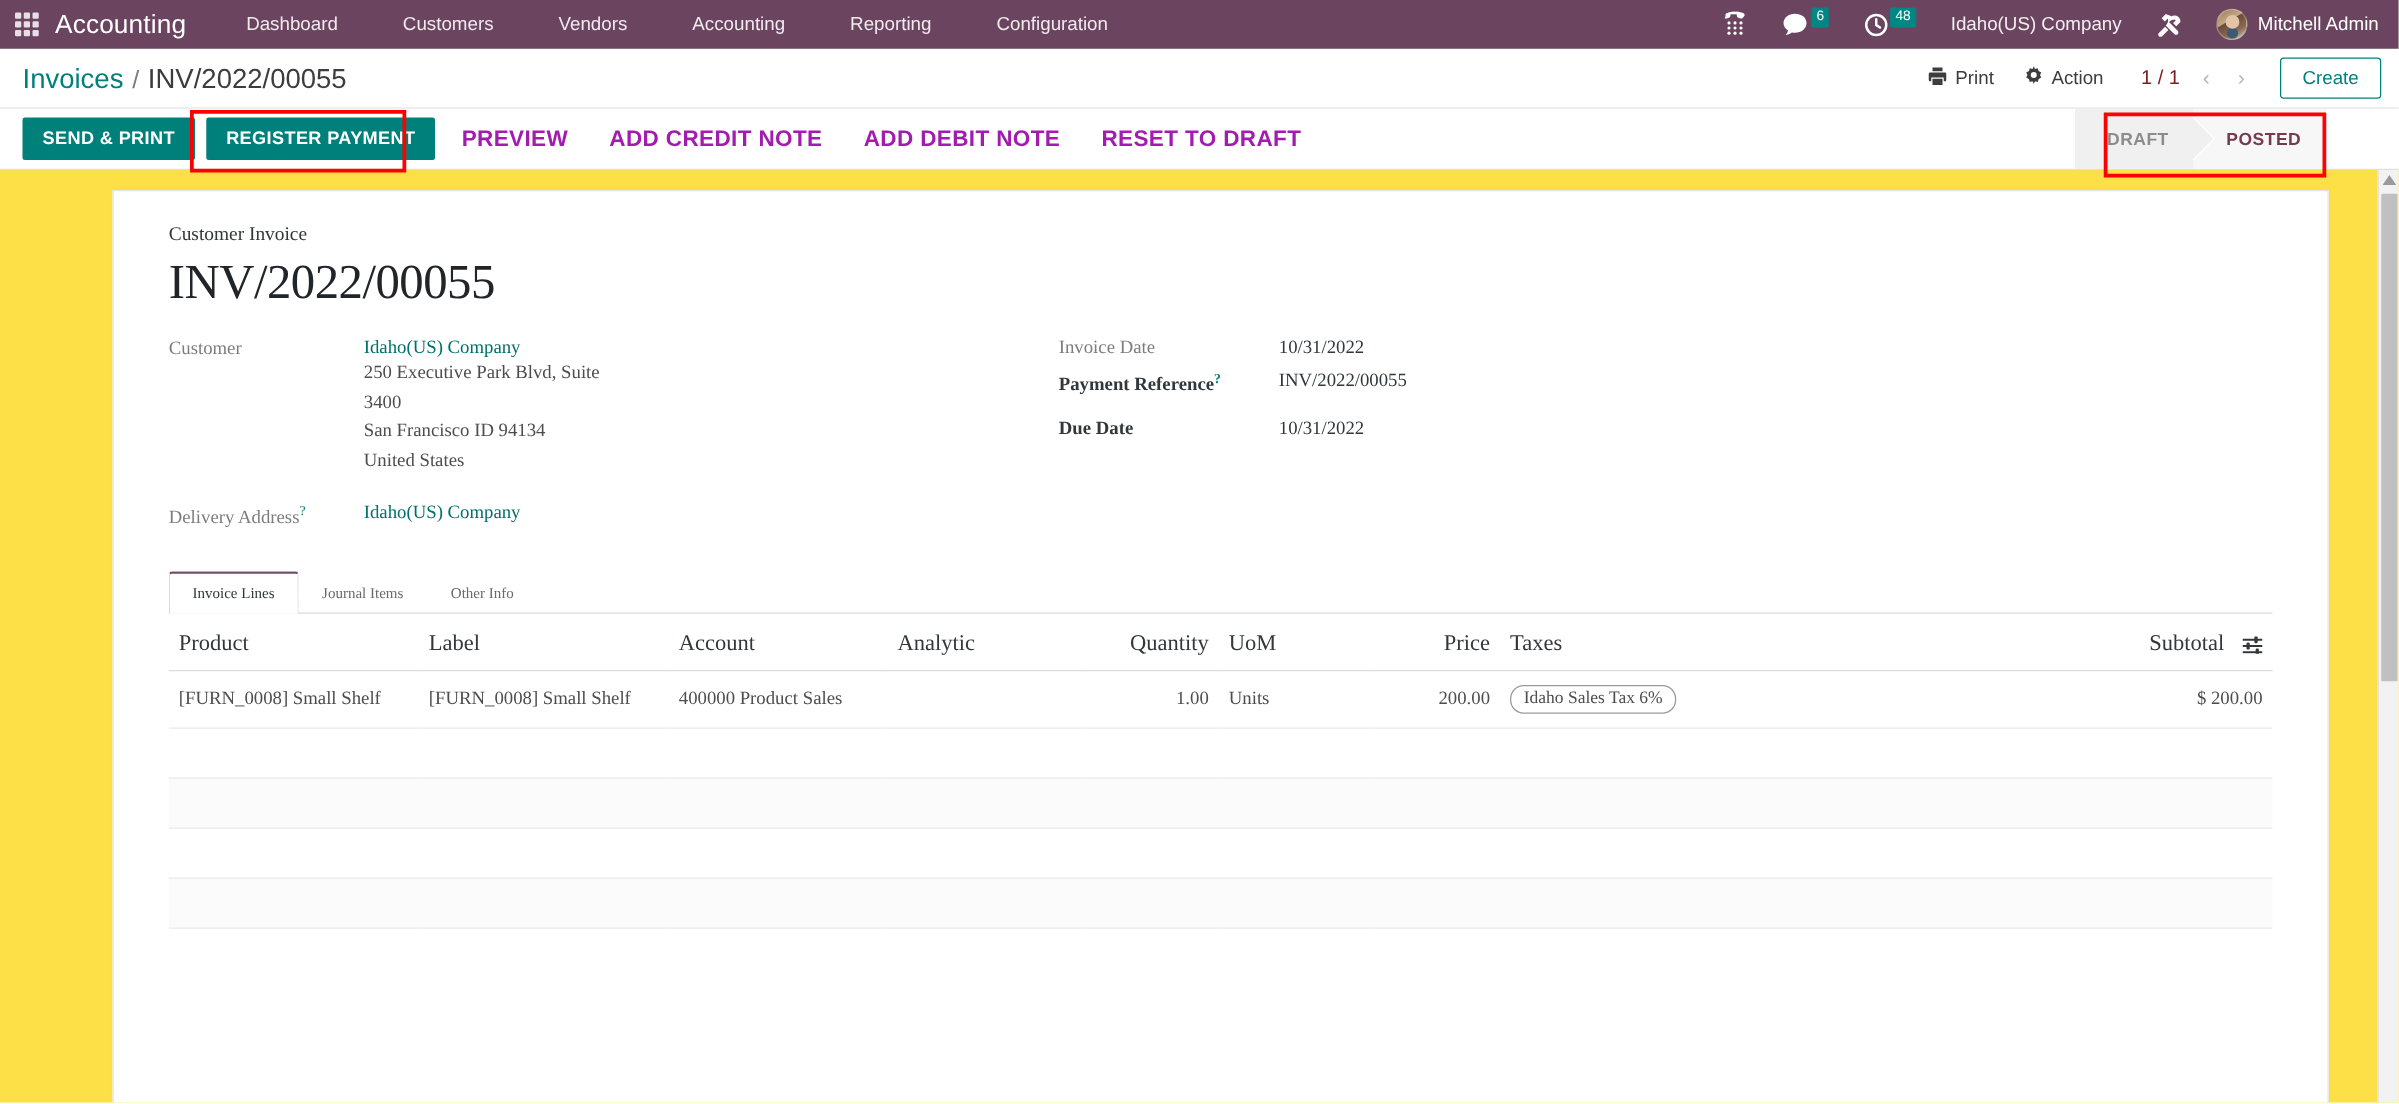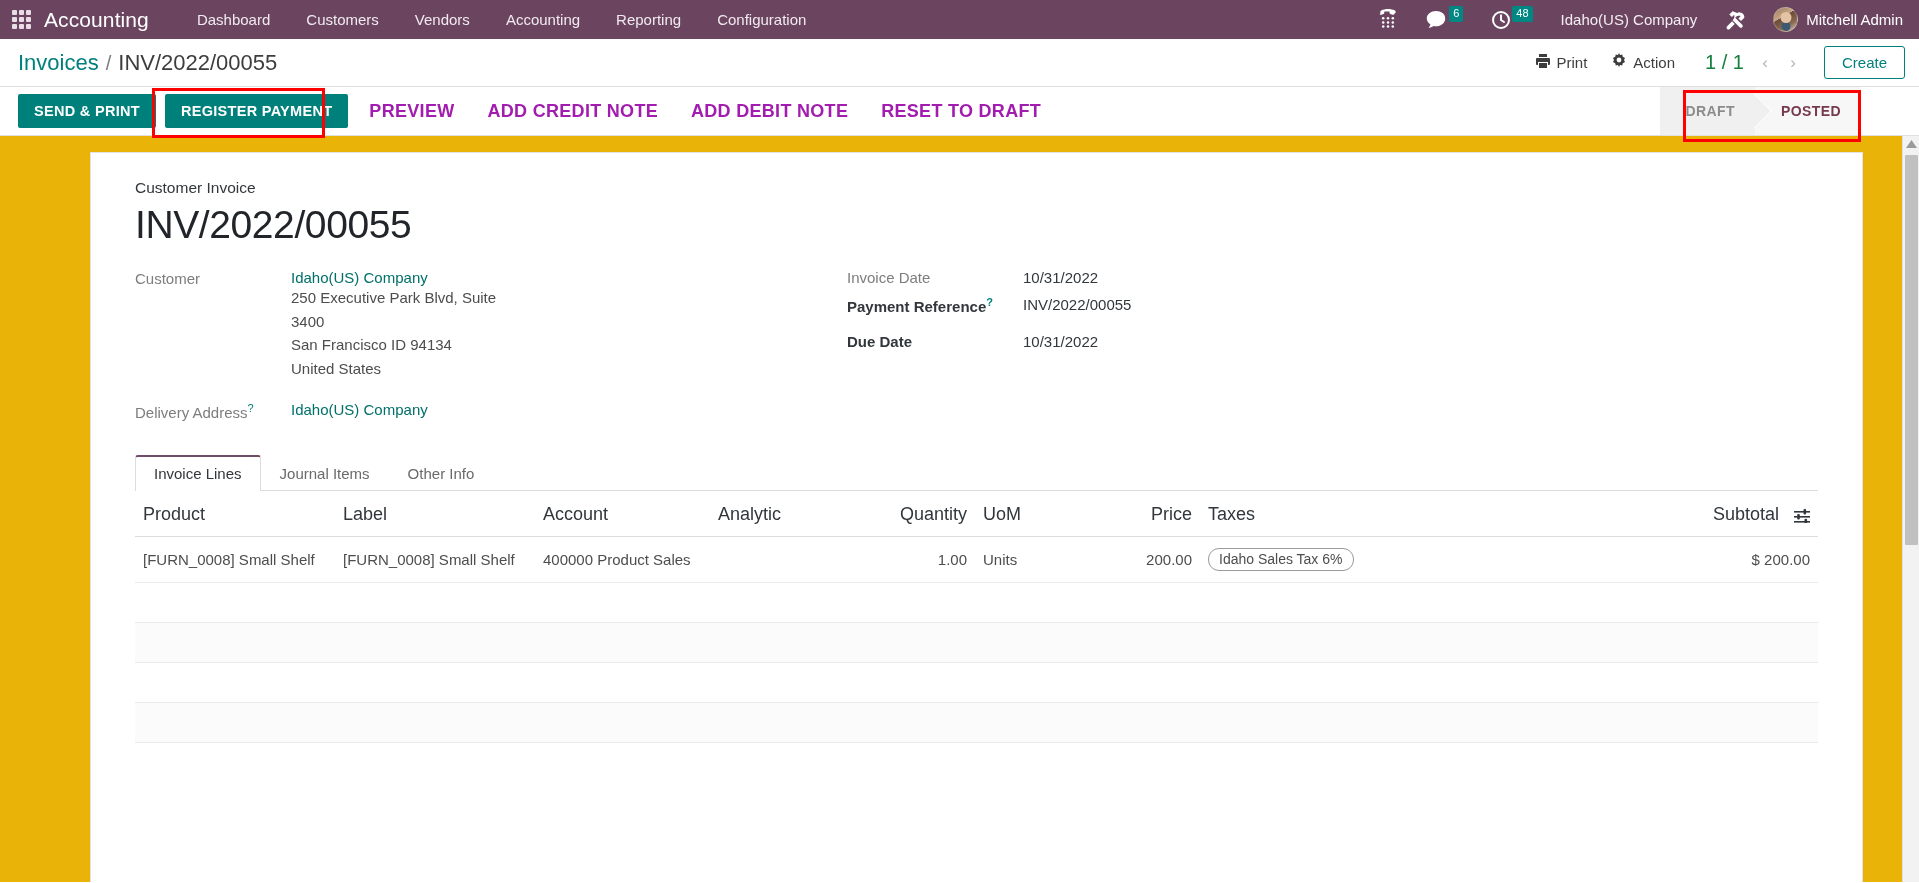"Dashboard" .menu-items { gap: 0 -> 16px }
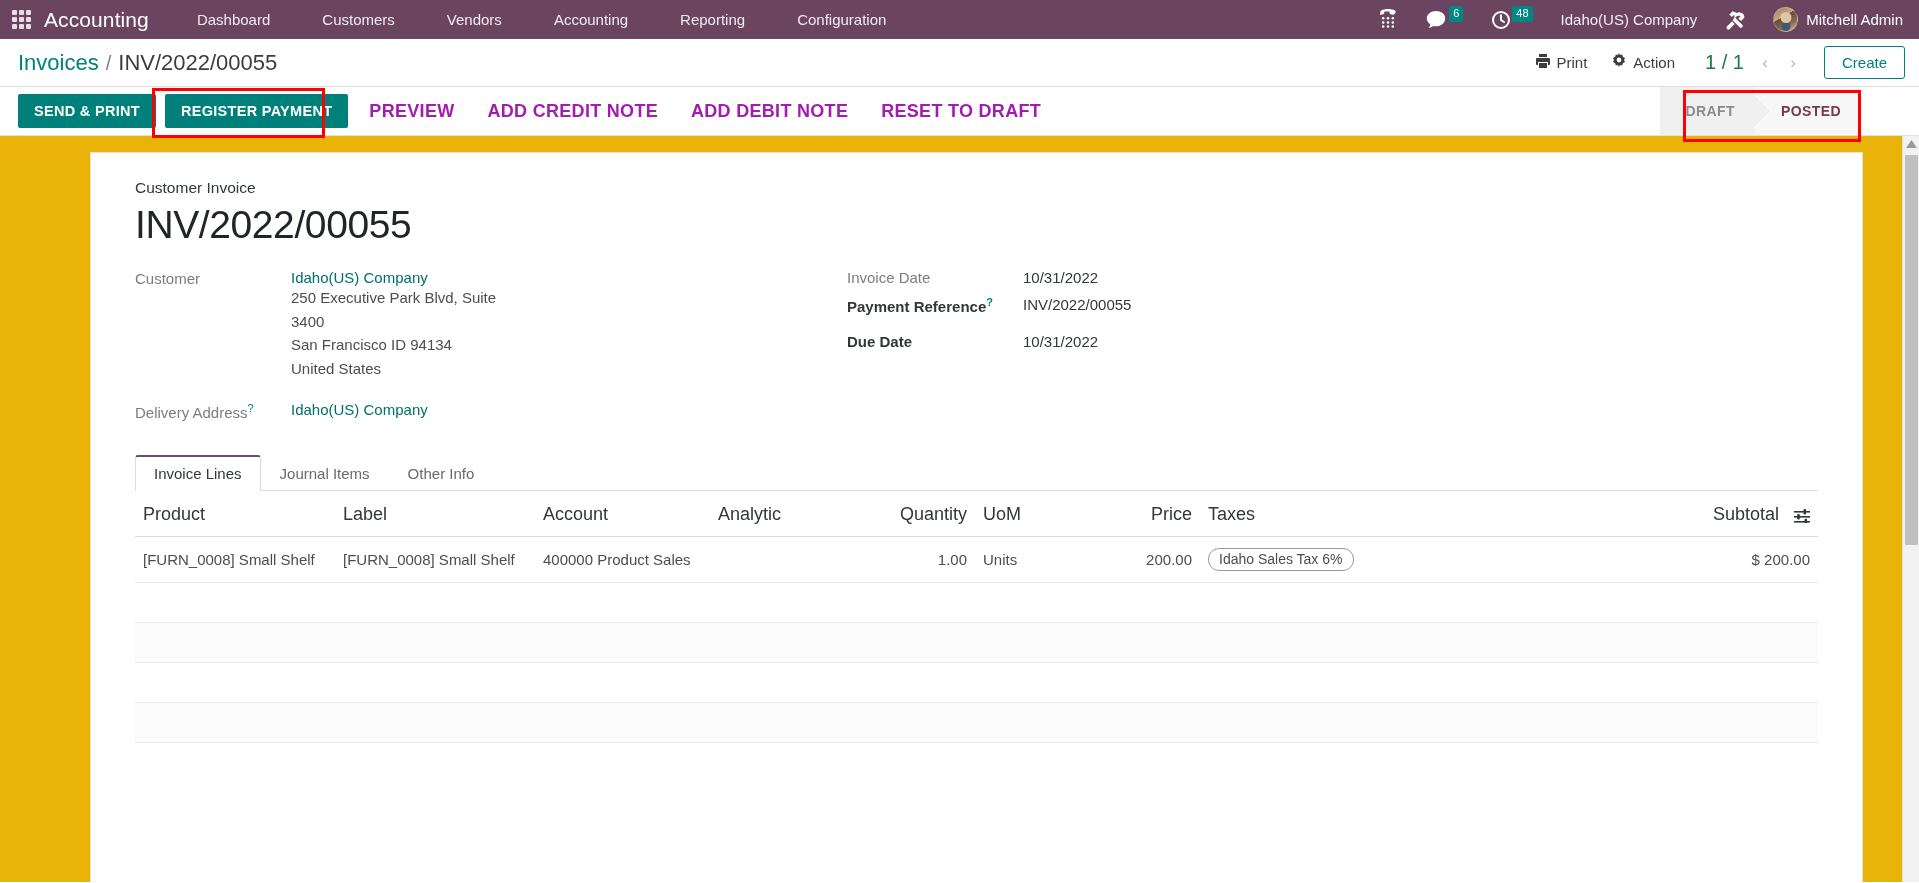"1 / 1" .pager { color: #15803d -> #7f1d1d; font-size: 20px -> 16px }
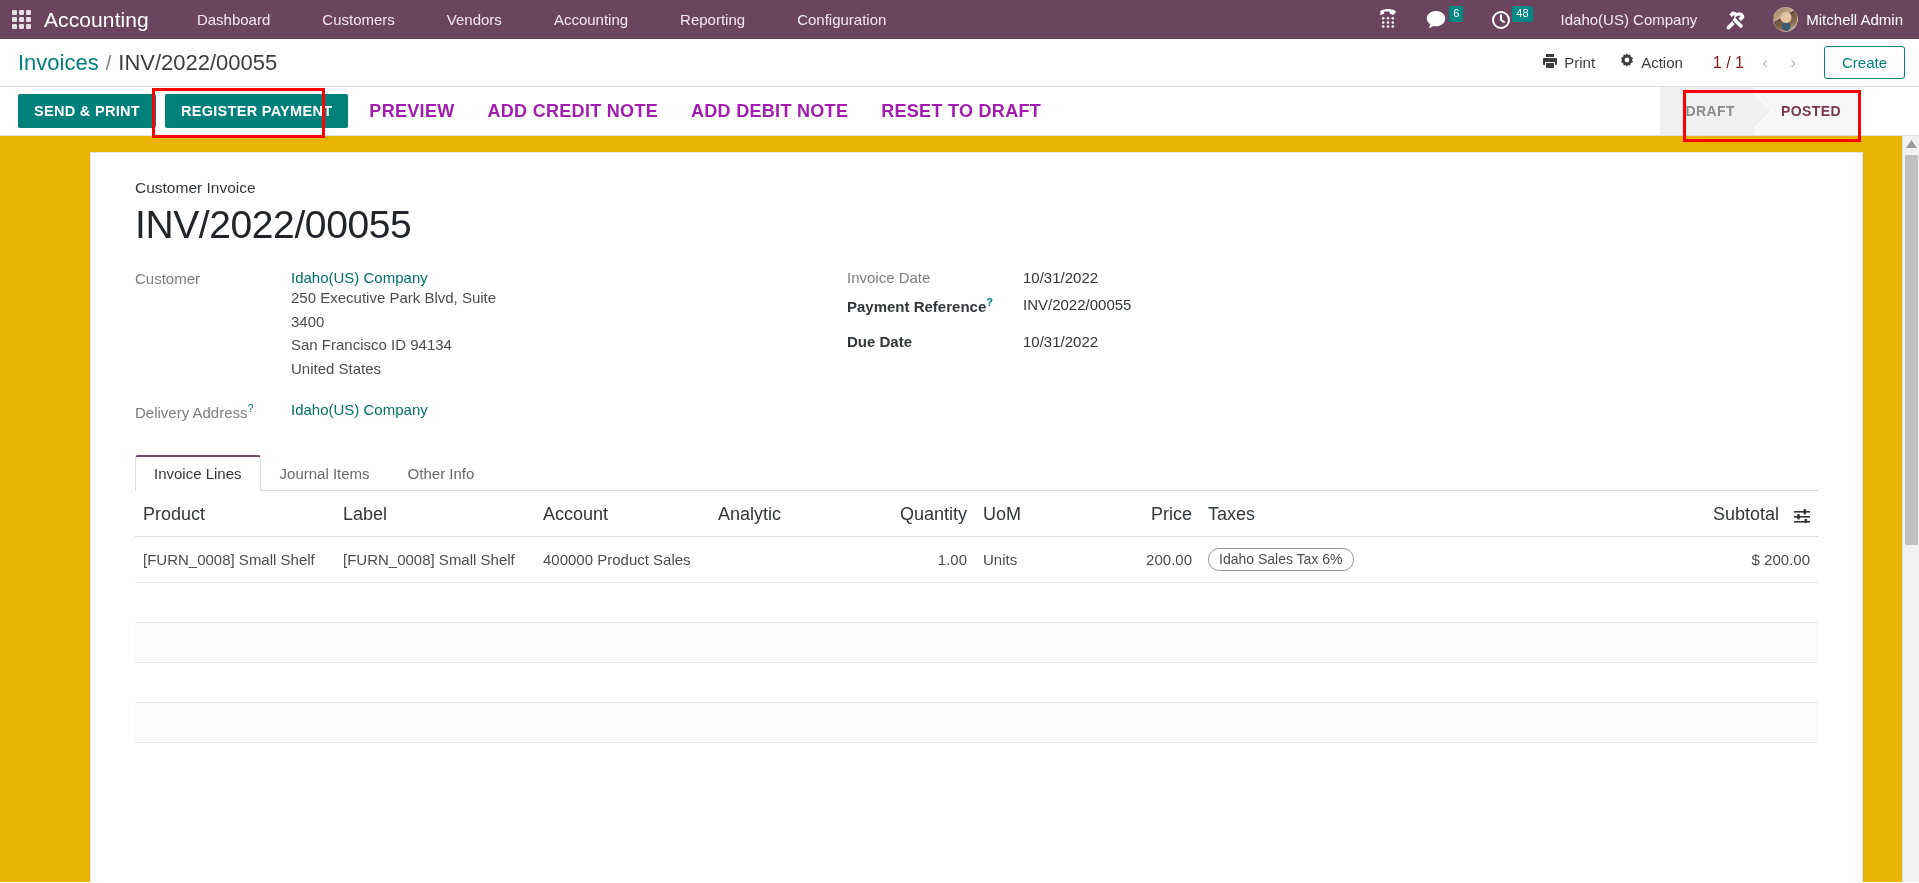"Customer Invoice" .sheet-wrap { background: #eab308 -> #fde047; font-family: none -> Liberation Serif, serif }
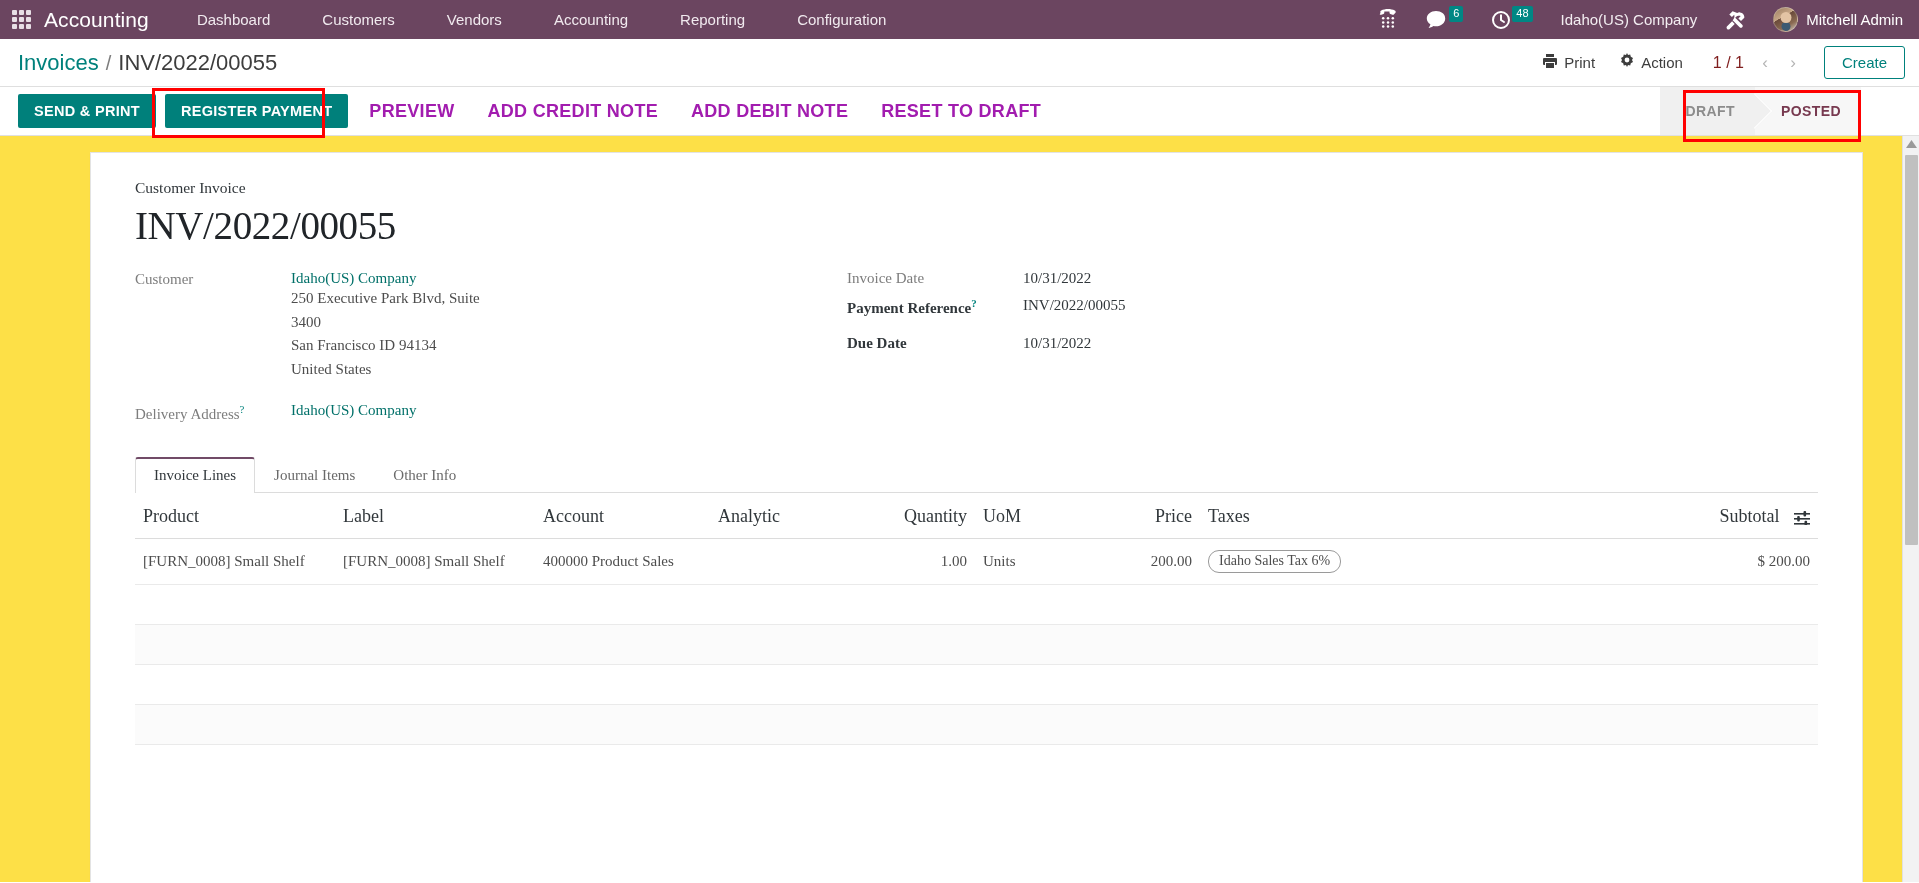"Invoice Lines" .tab { font-size: 15px -> 12px }
